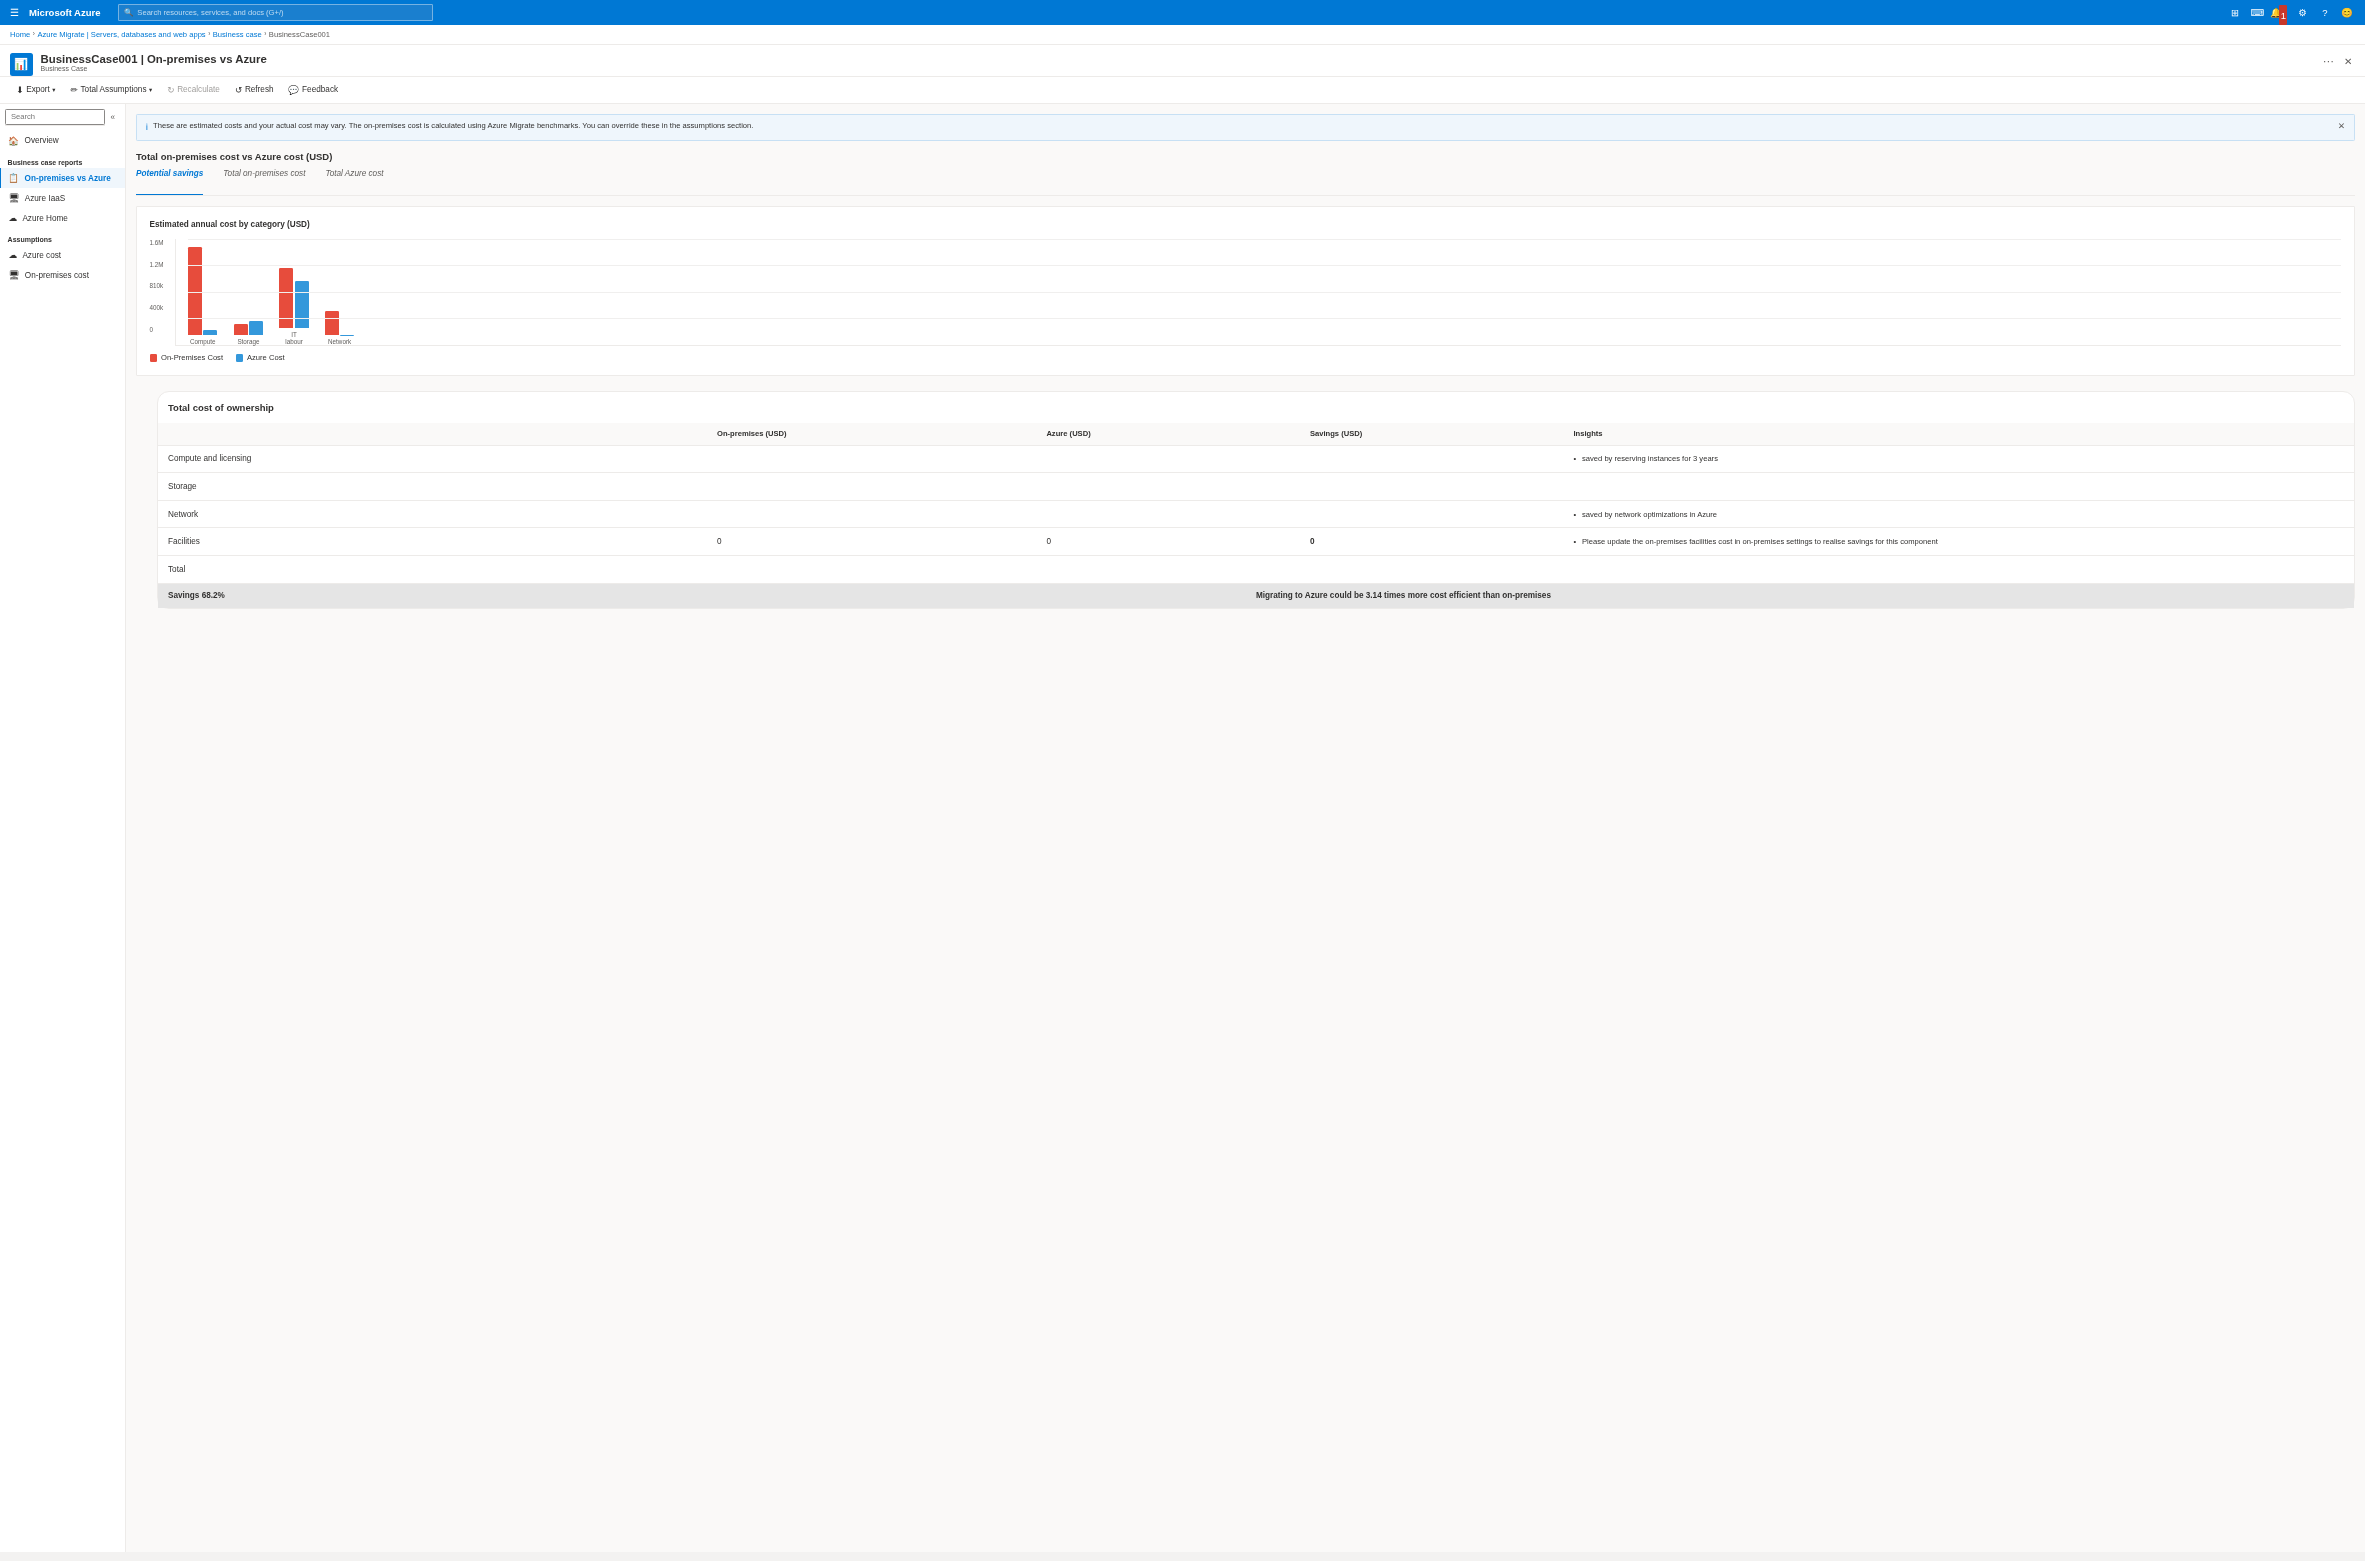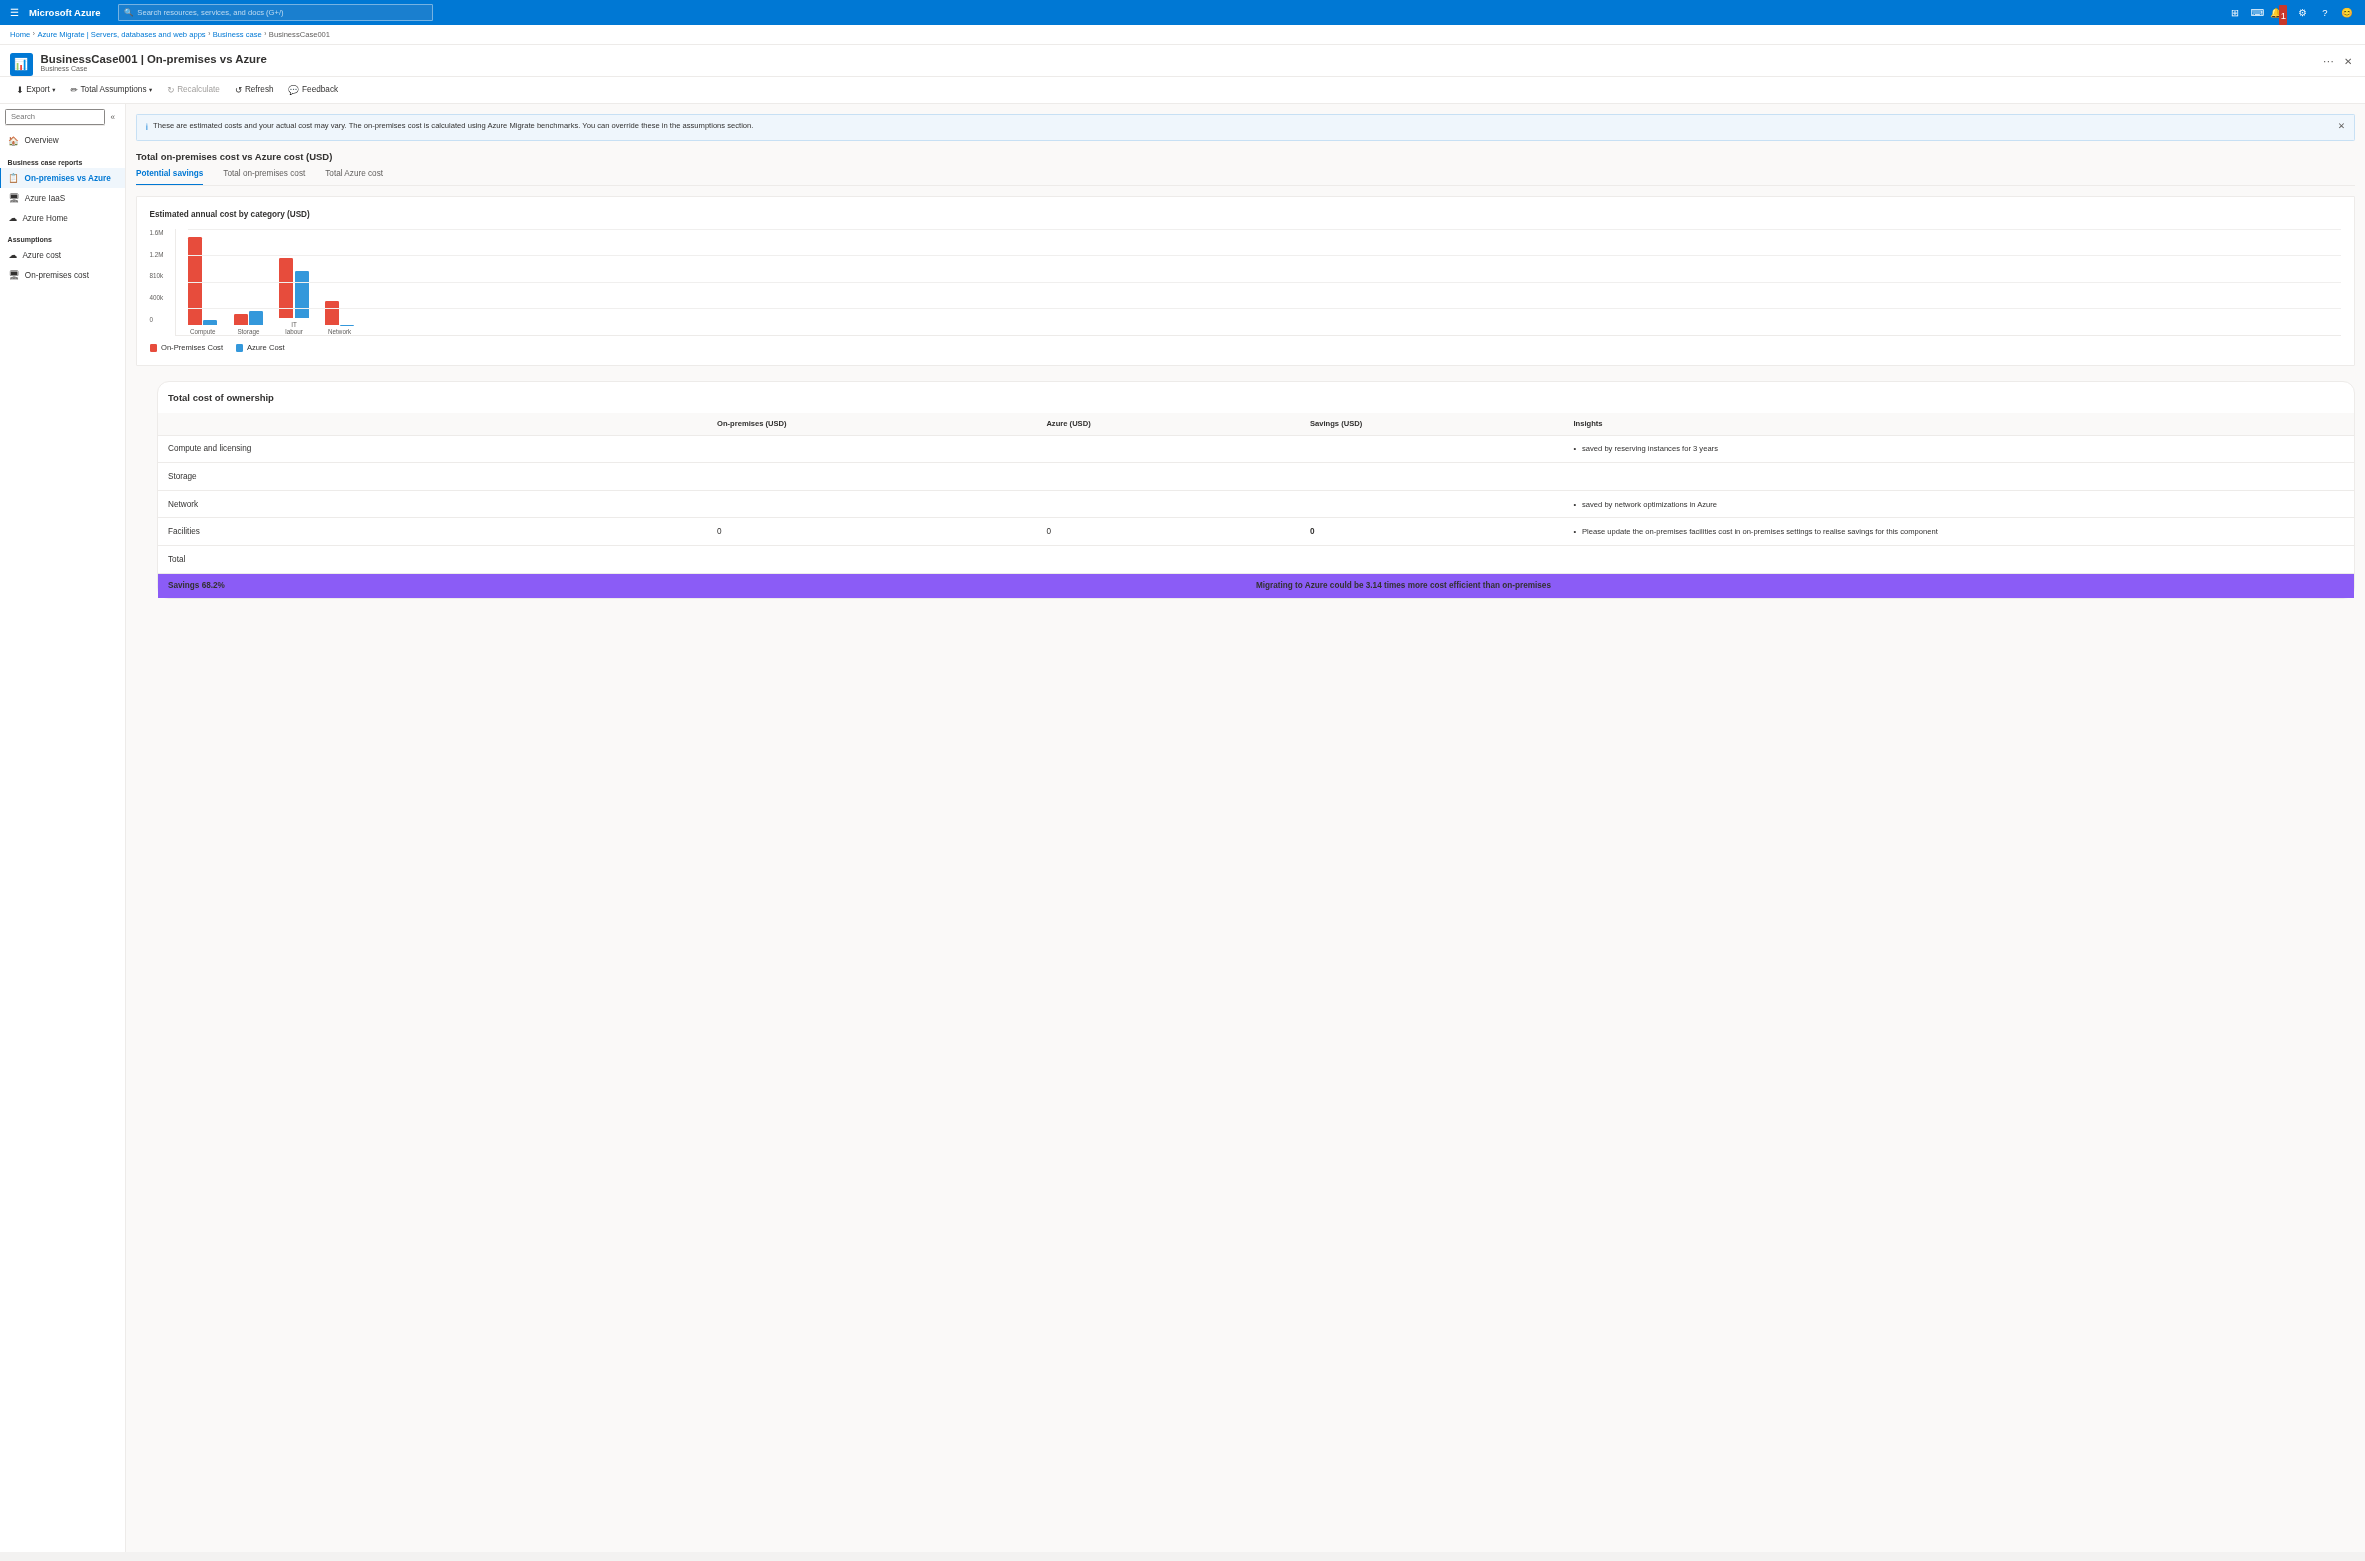"Potential savings" .cost-tab { font-style: none -> italic; padding-bottom: 6px -> 16px }
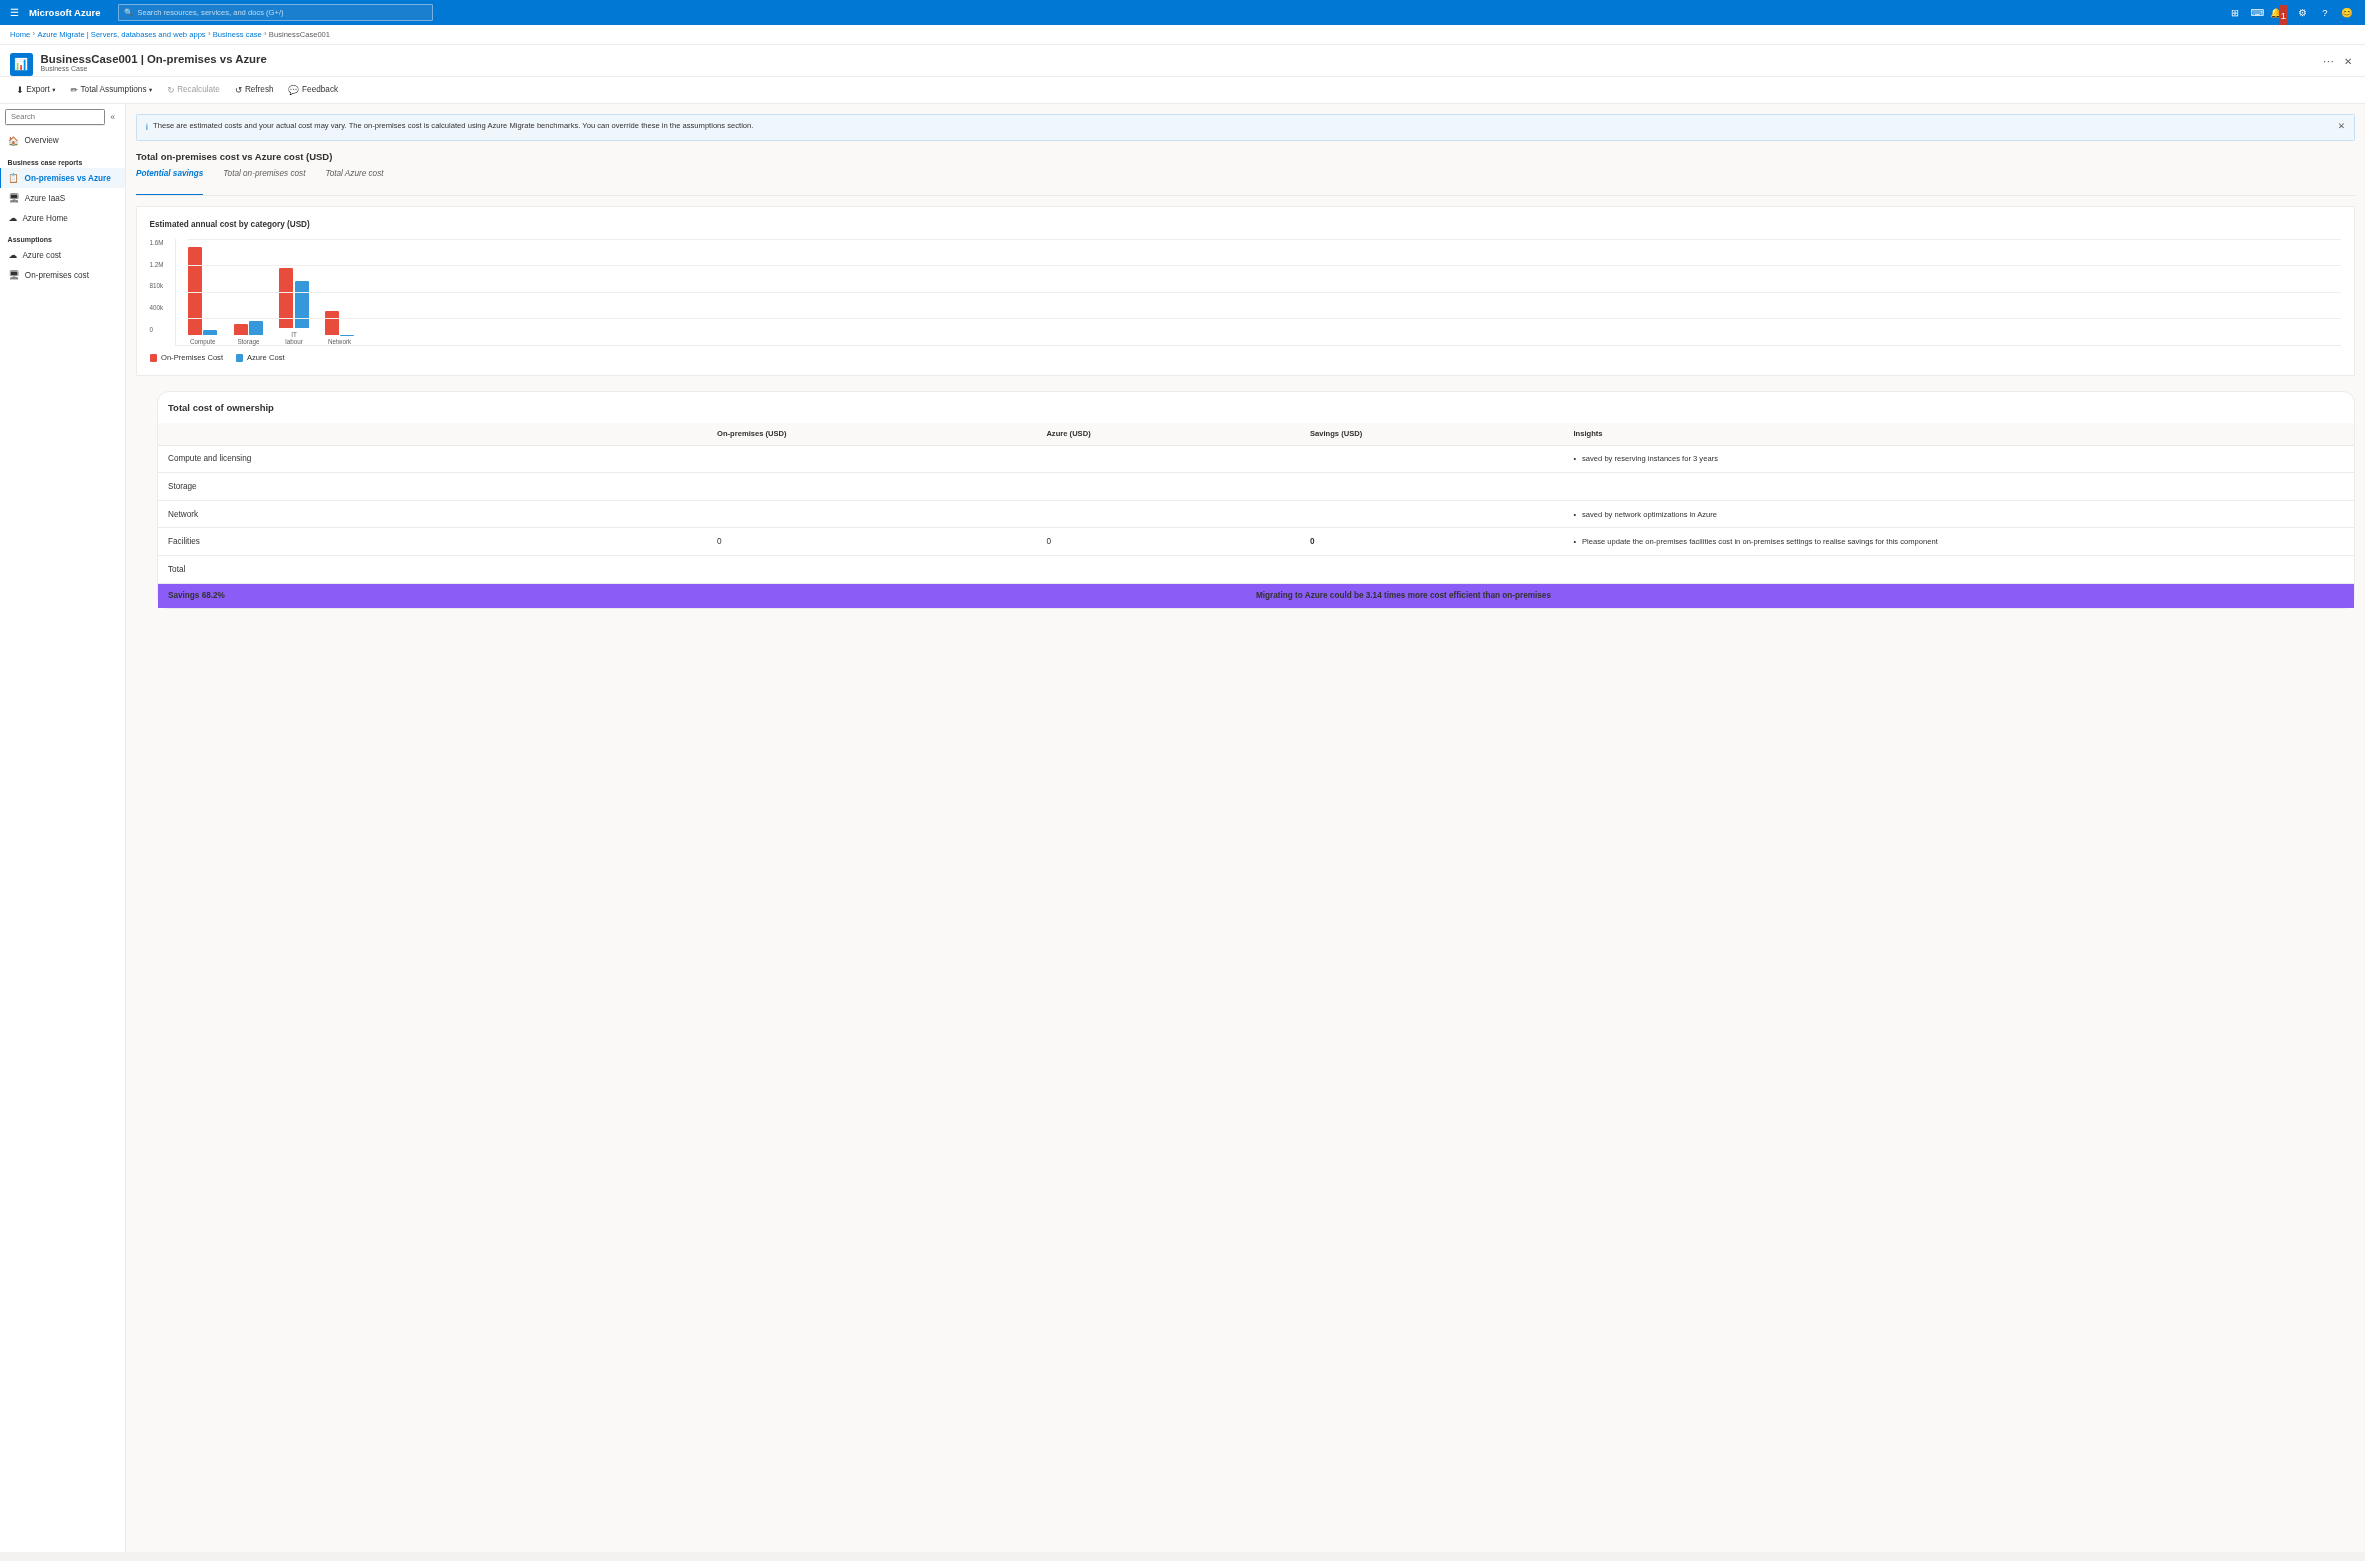"Savings 68.2%" .savings-footer { background: #8b5cf6 -> #e5e5e5 }
